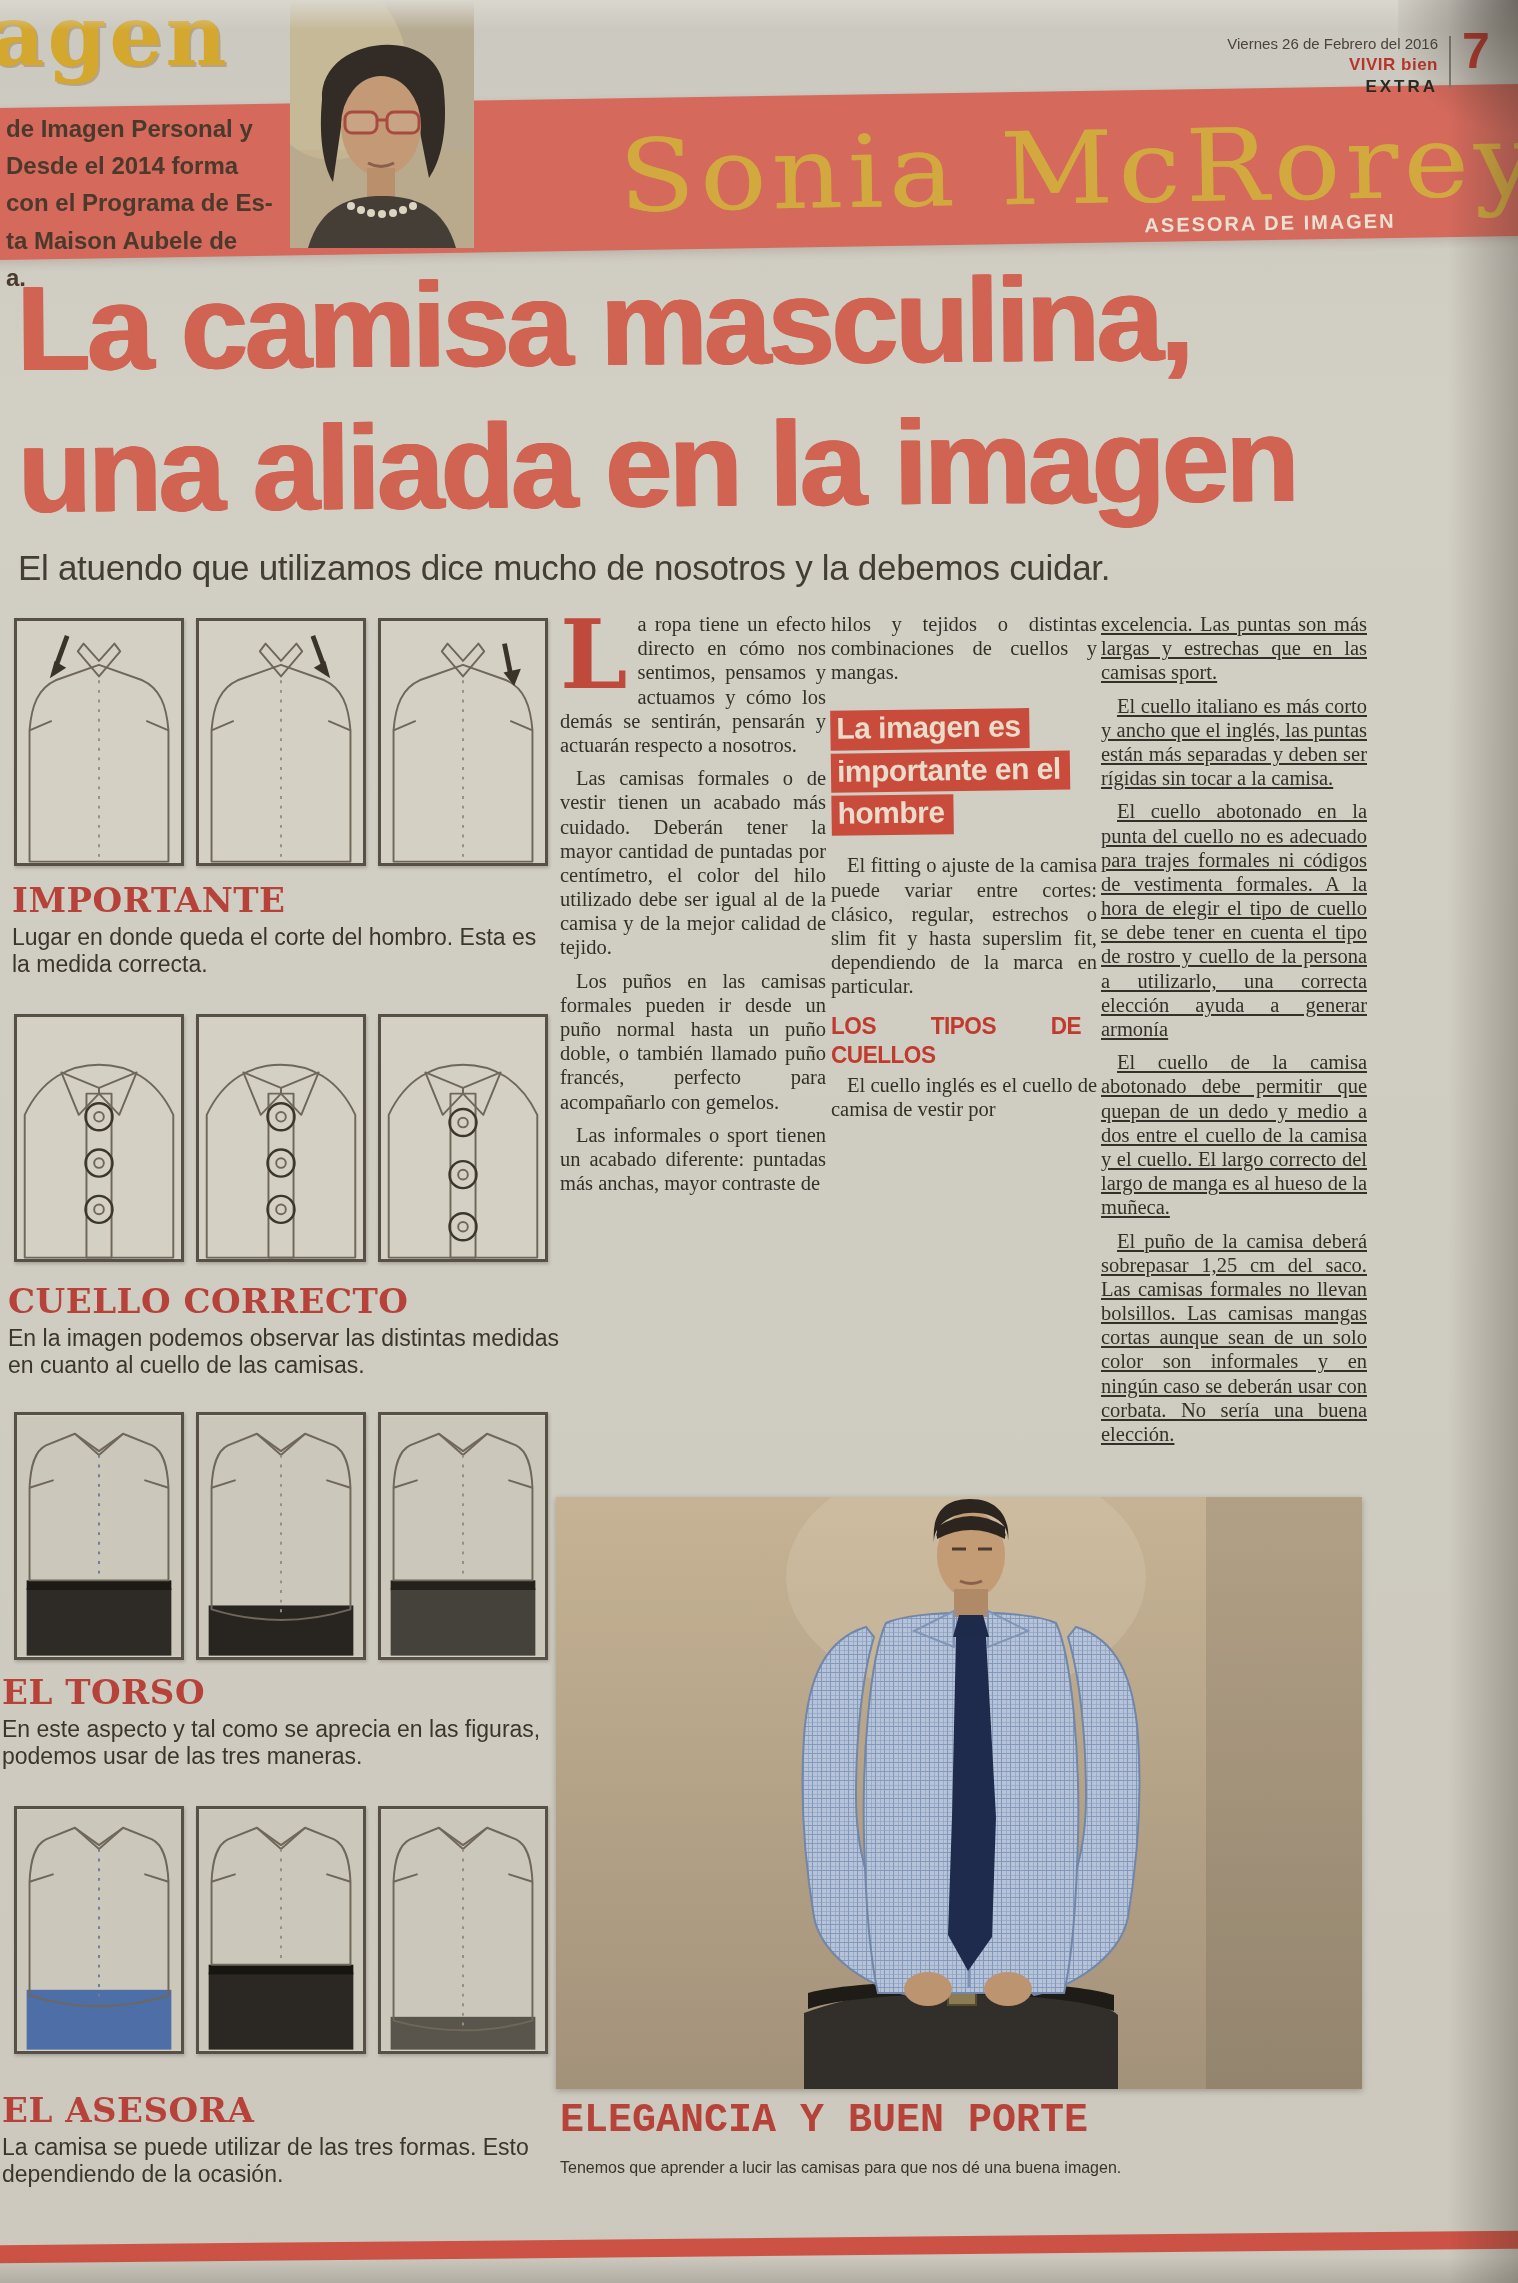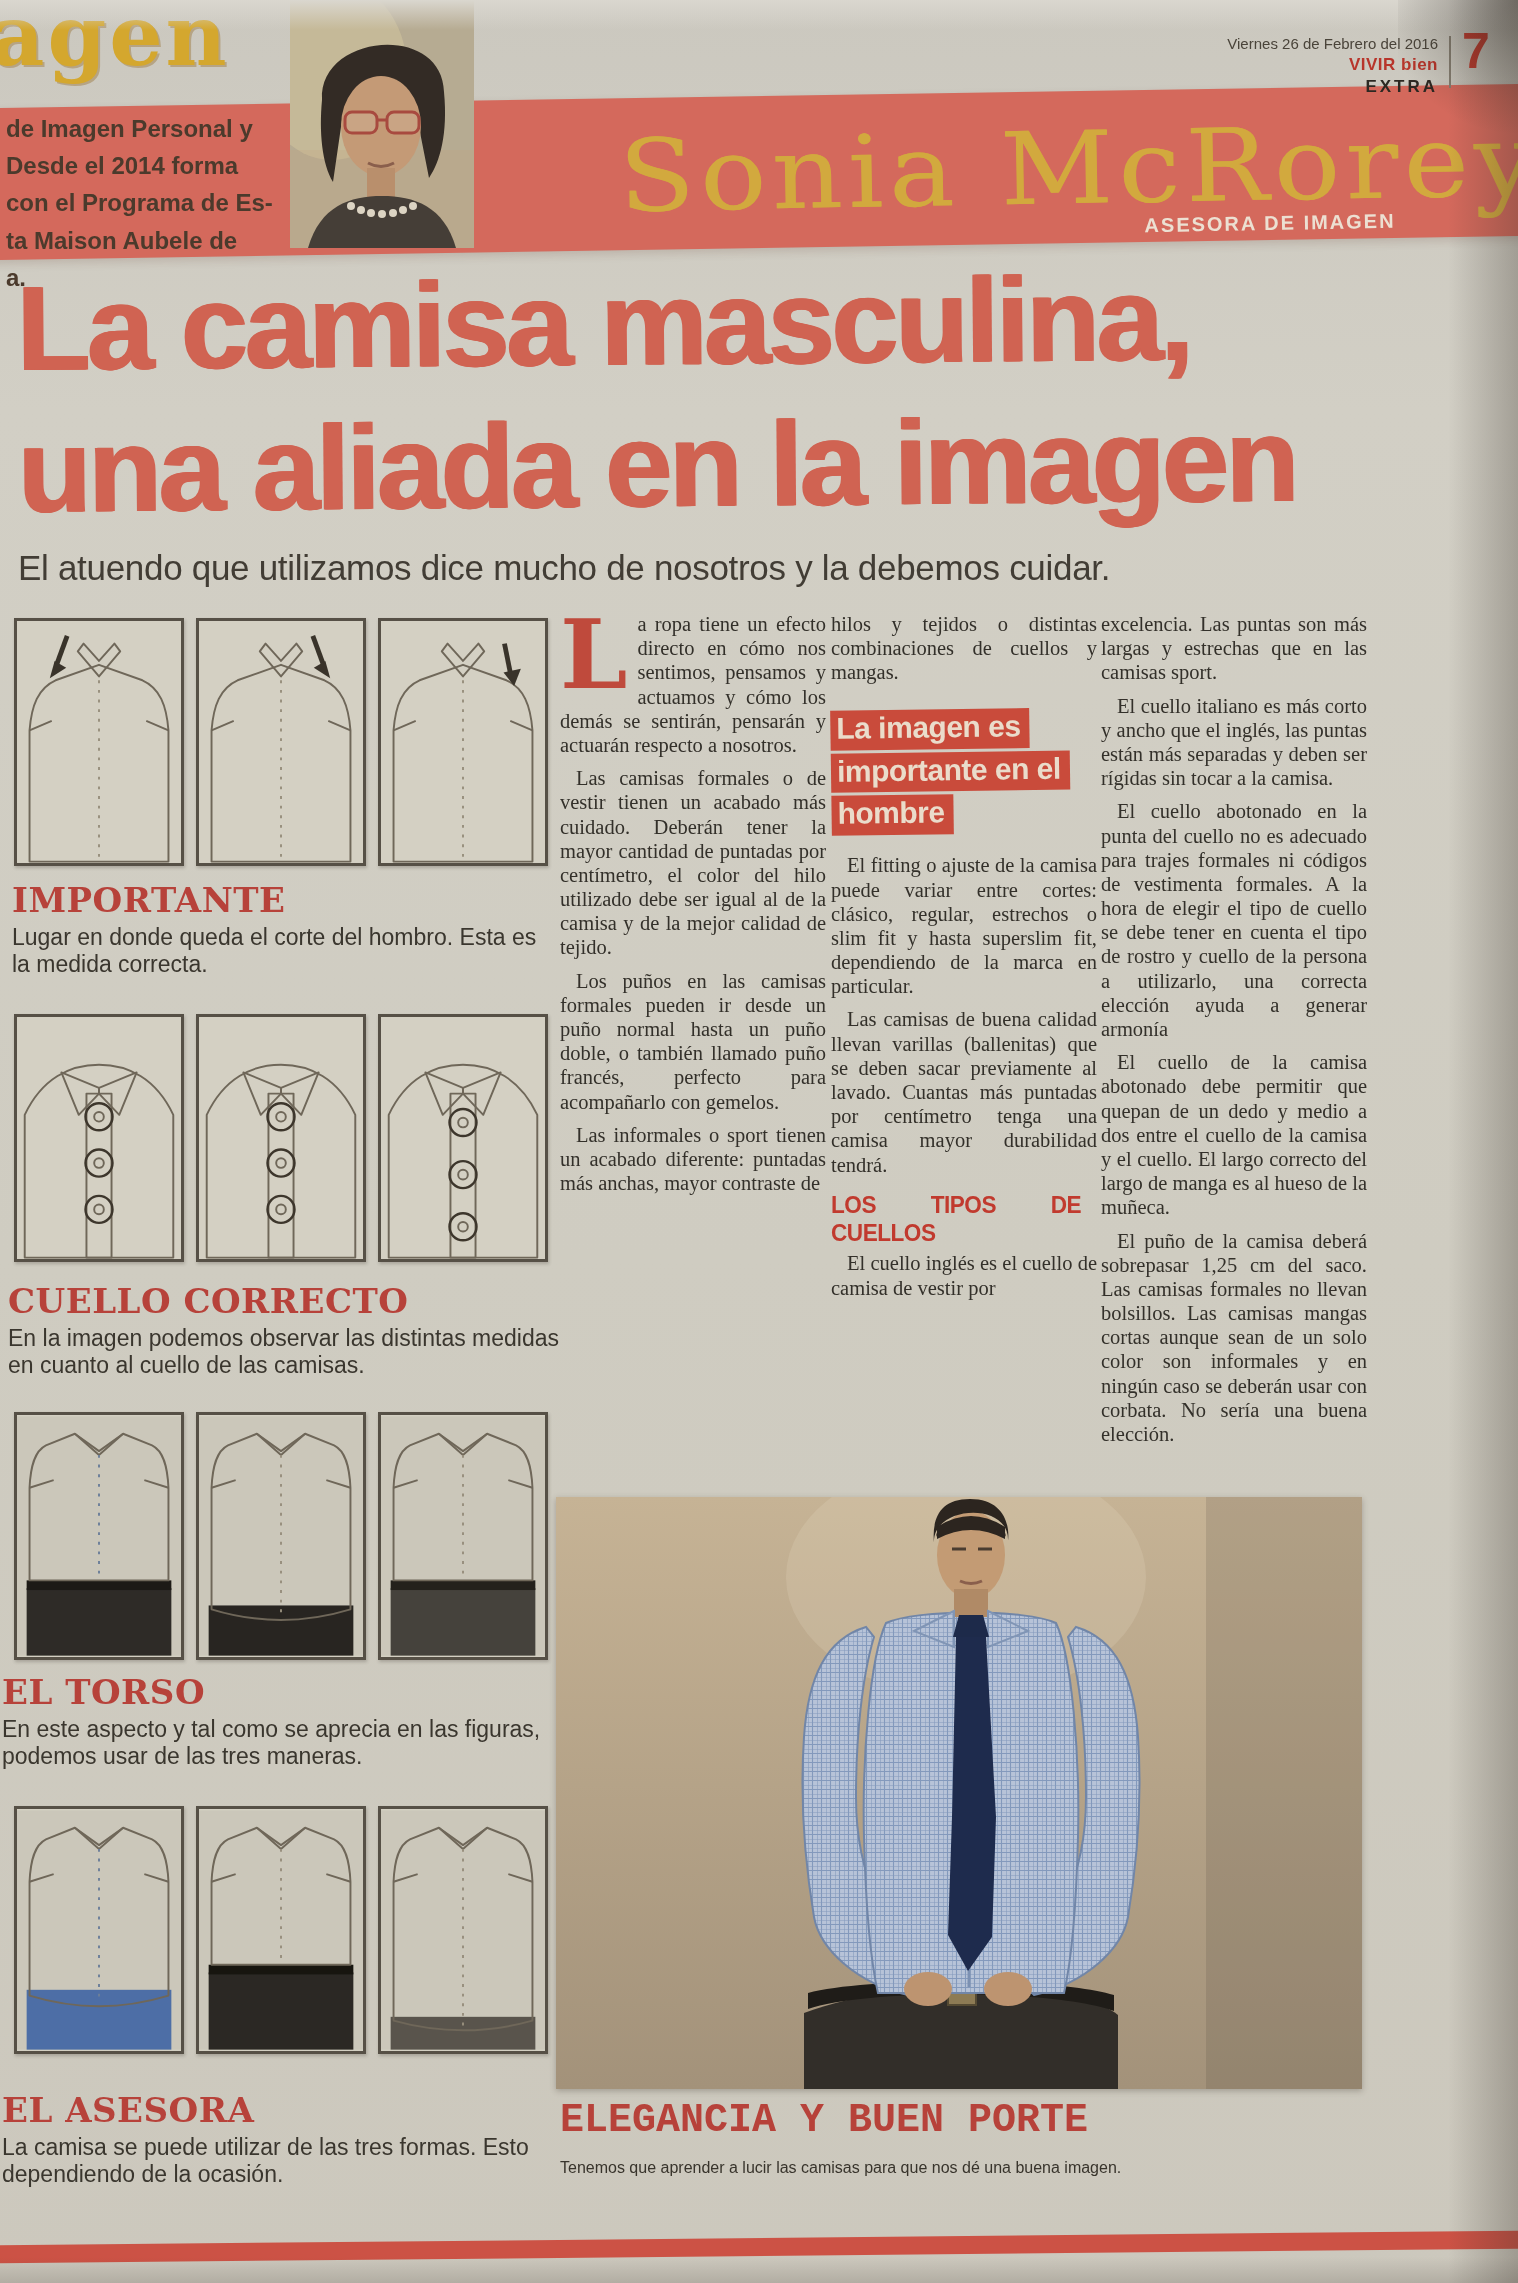"excelencia. Las puntas son más" #col3 { text-decoration: none -> underline }
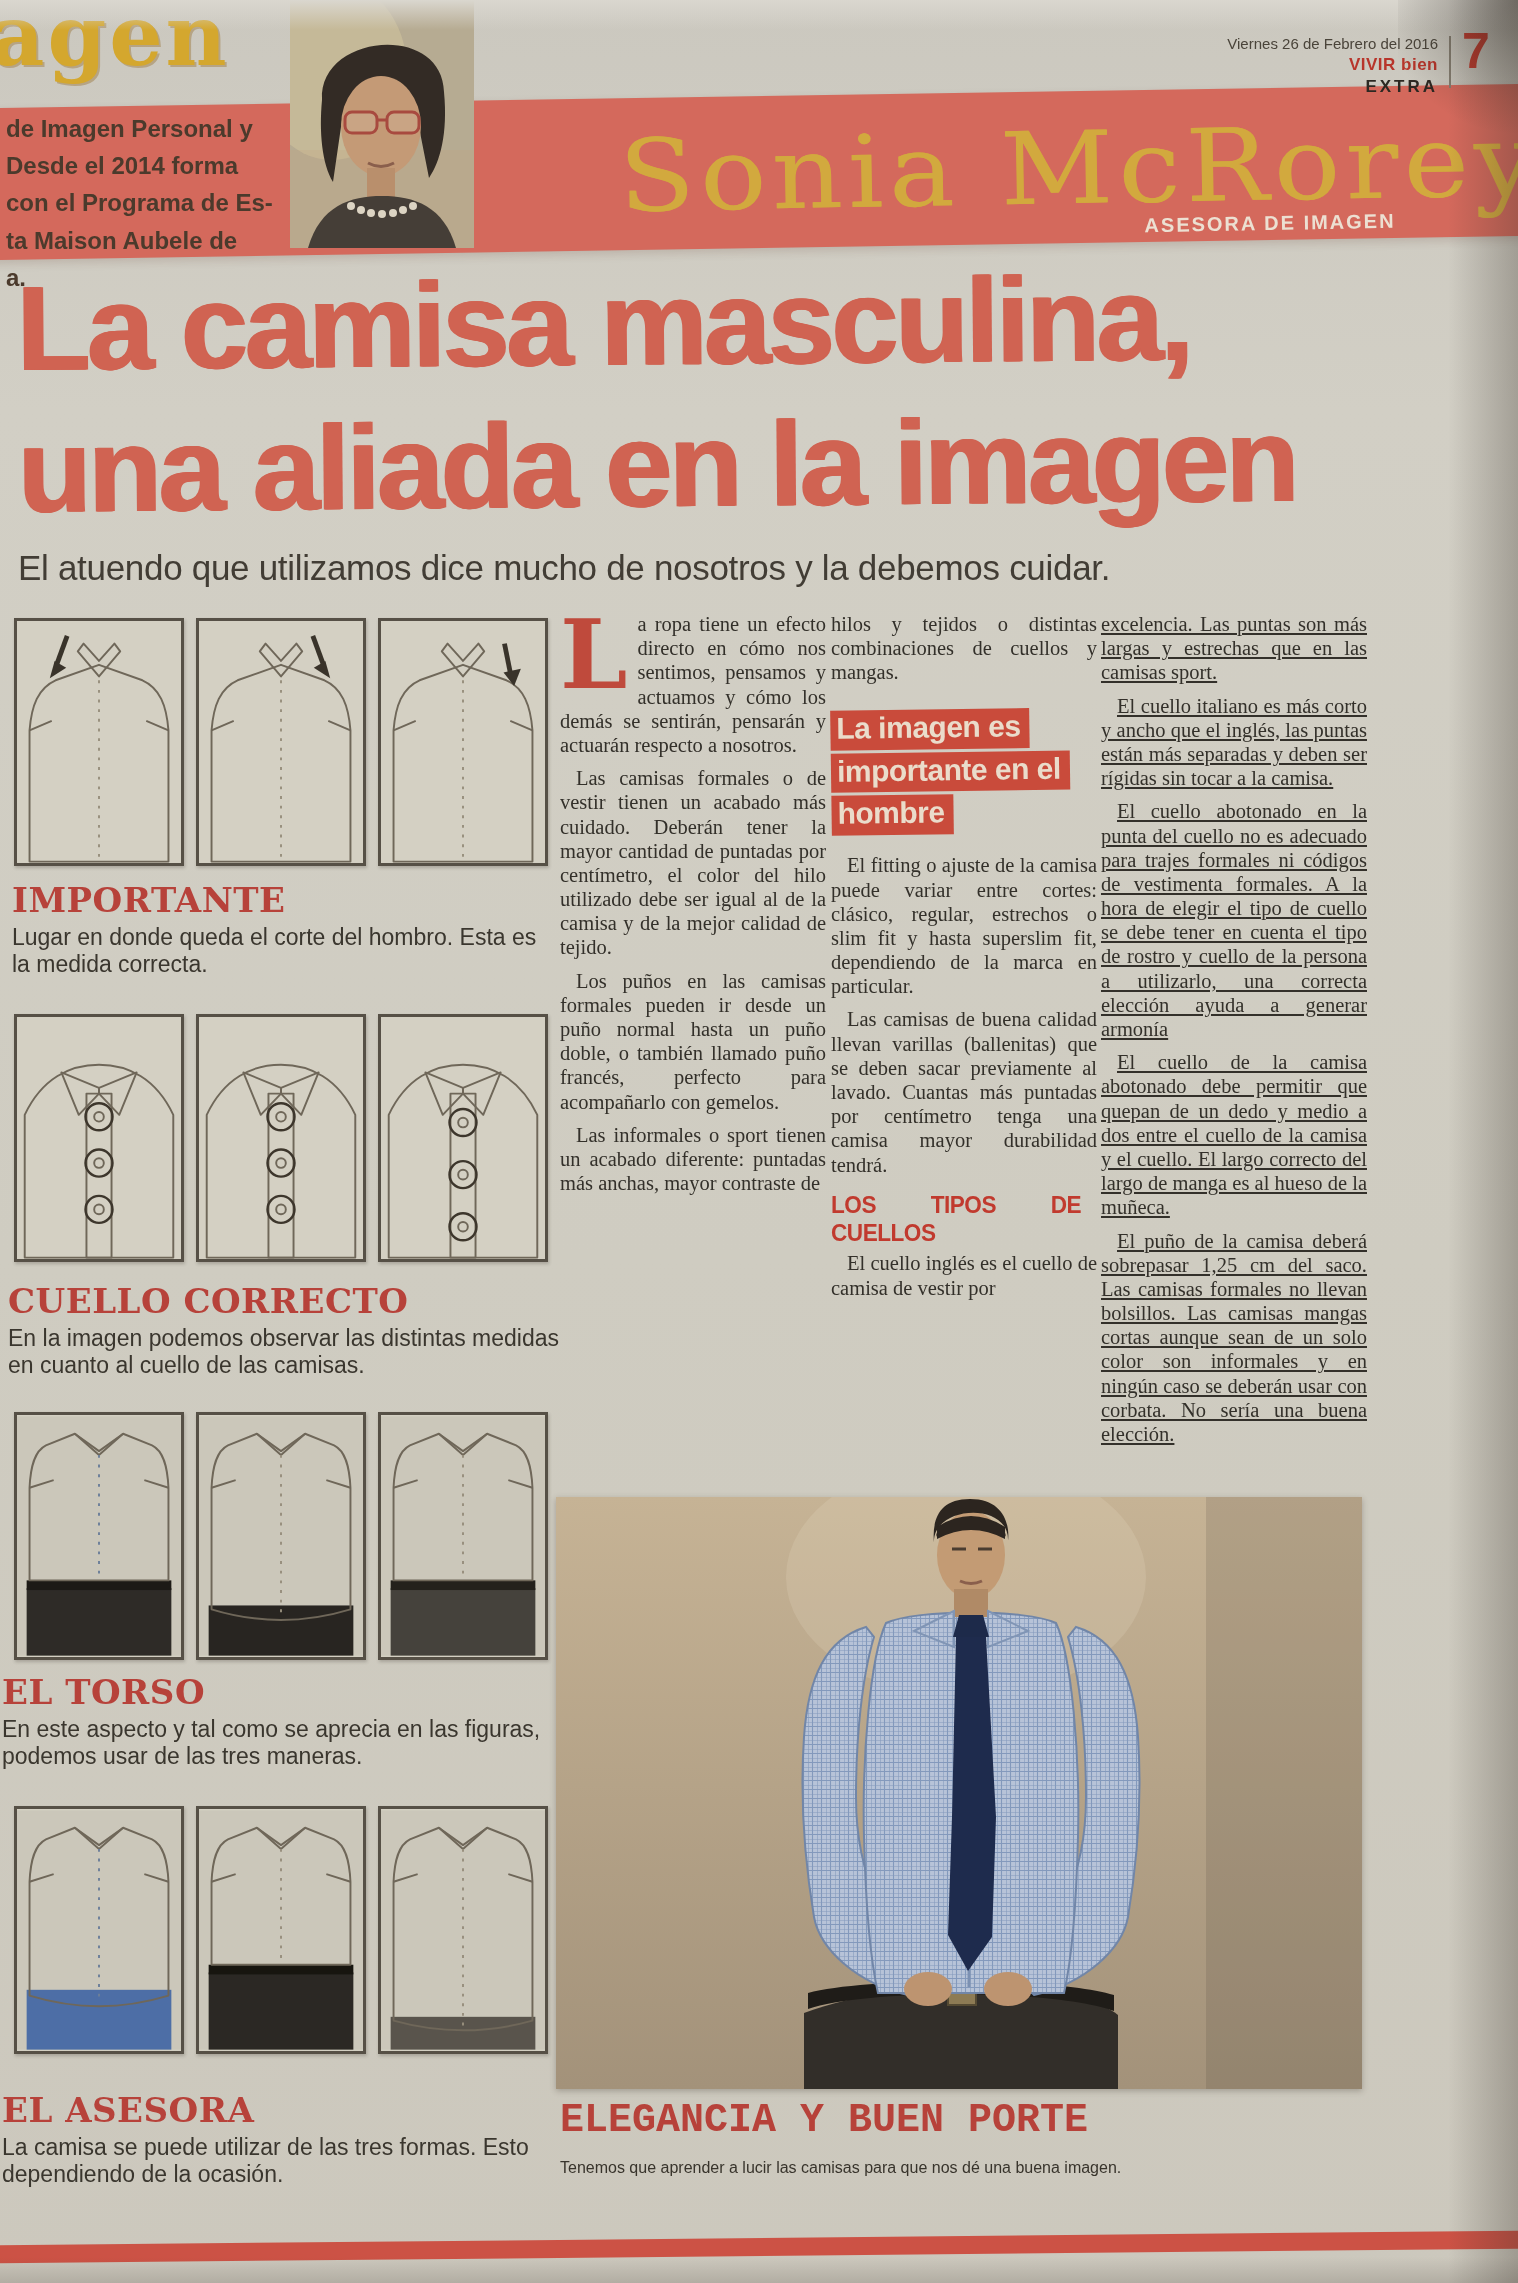"Las camisas de buena calidad" p { html: <p>Las camisas de buena calidad llevan varillas (ballenitas) que se deben sacar previamente al lavado. Cuantas más puntadas por centímetro tenga una camisa mayor durabilidad tendrá.</p> -> none }
